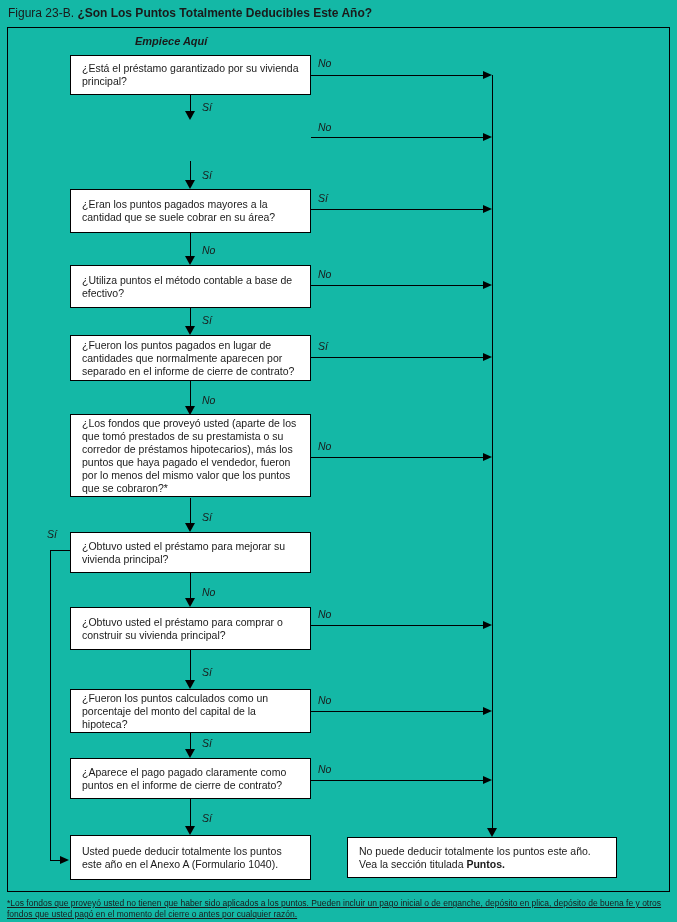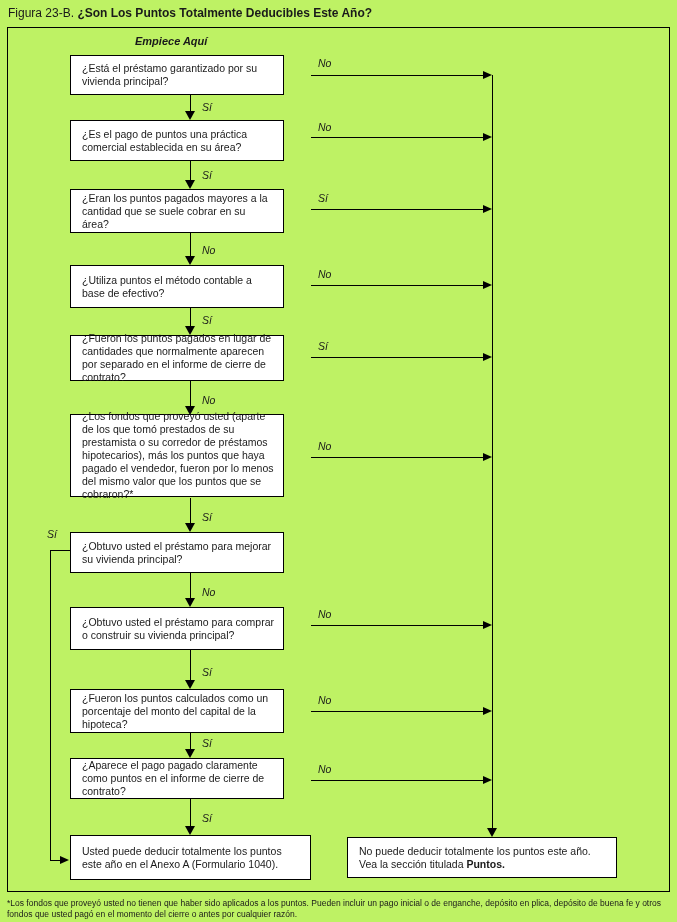"Figura 23-B. ¿Son Los Puntos" #page { background: #bef264 -> #14b8a6 }
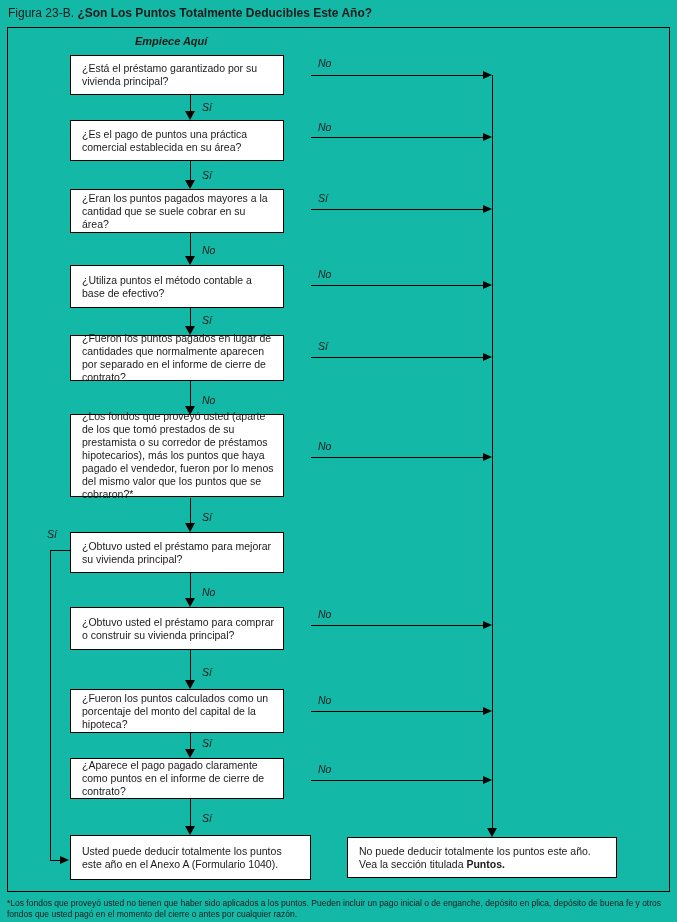"¿Está el préstamo garantizado por" .qbox { width: 214px -> 241px }
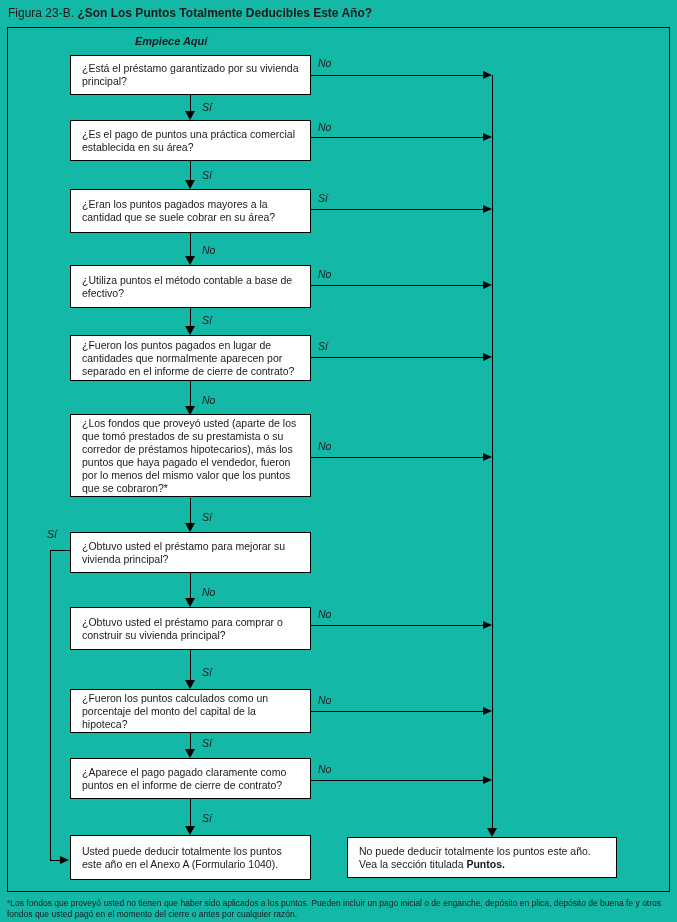"¿Es el pago de puntos" div.qbox { html: <div> <span>¿Es el pago de puntos una práctica comercial establecida en su área?</span> </div> -> none }
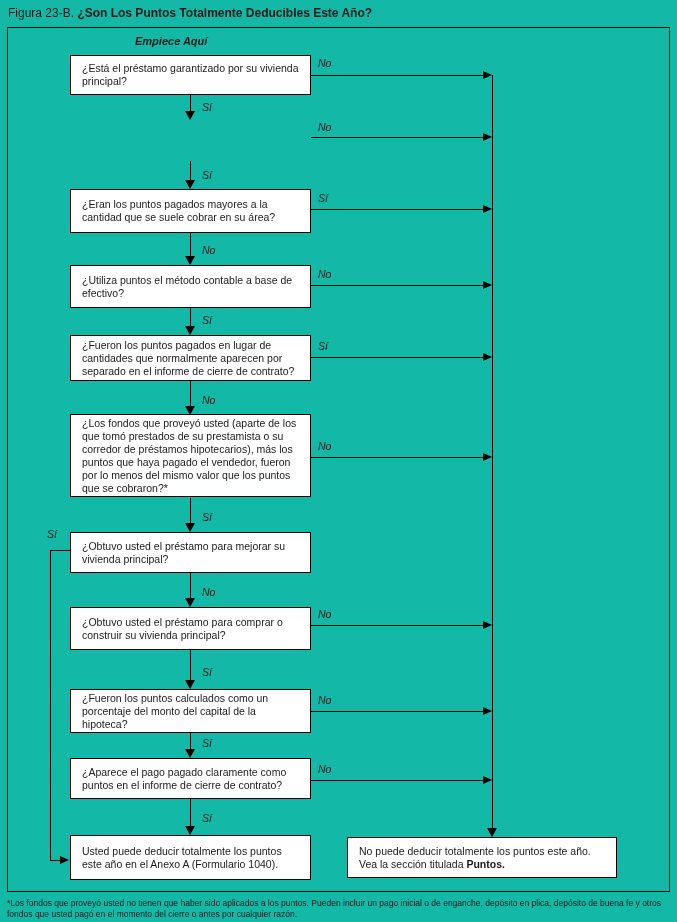"*Los fondos que proveyó usted" .footnote { text-decoration: none -> underline }
